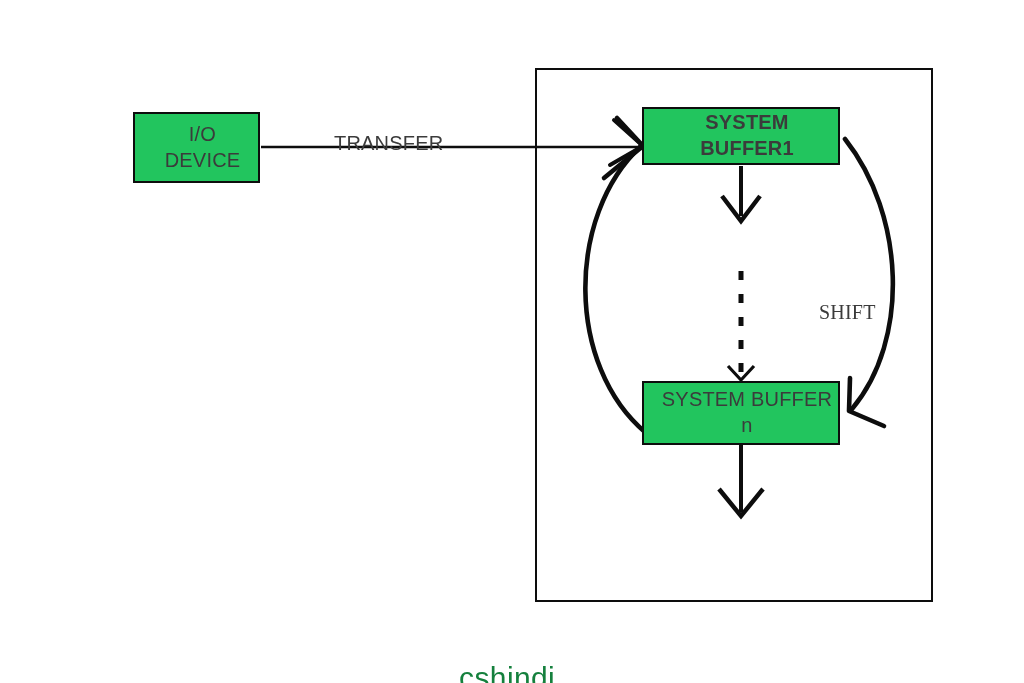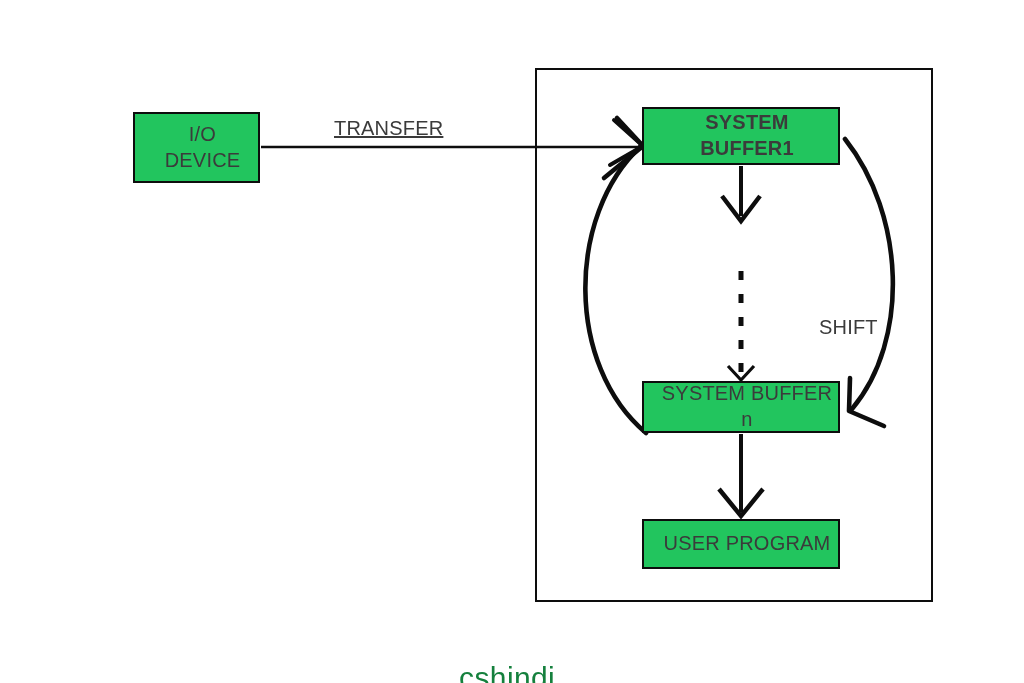"TRANSFER" #label-transfer { text-decoration: underline -> none; top: 117px -> 132px }
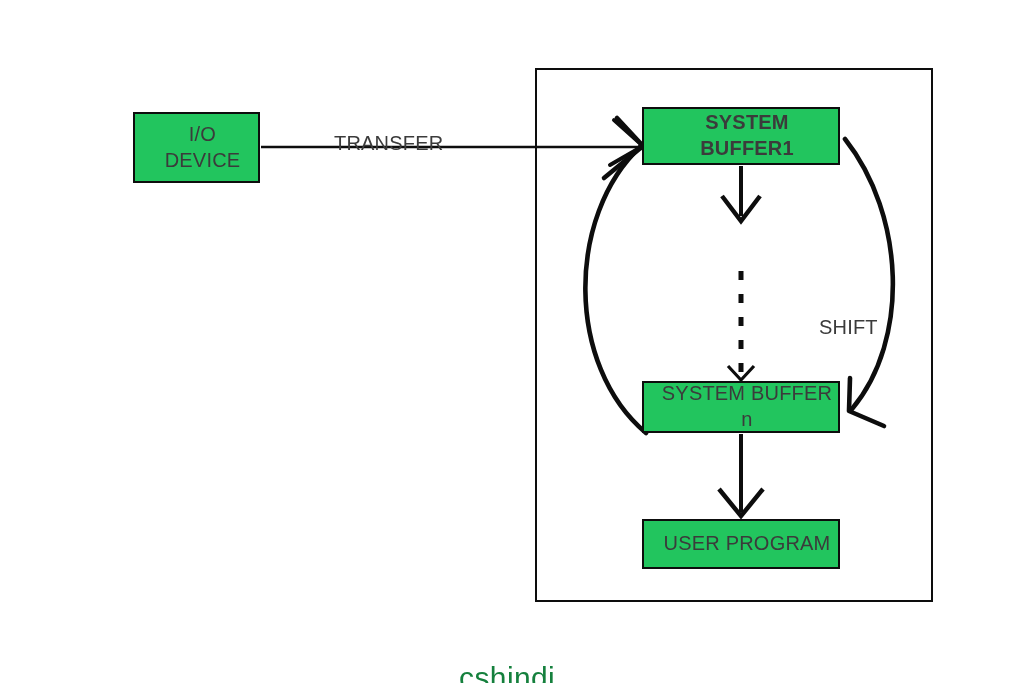"SHIFT" #label-shift { font-family: none -> Liberation Serif, serif; top: 316px -> 301px }
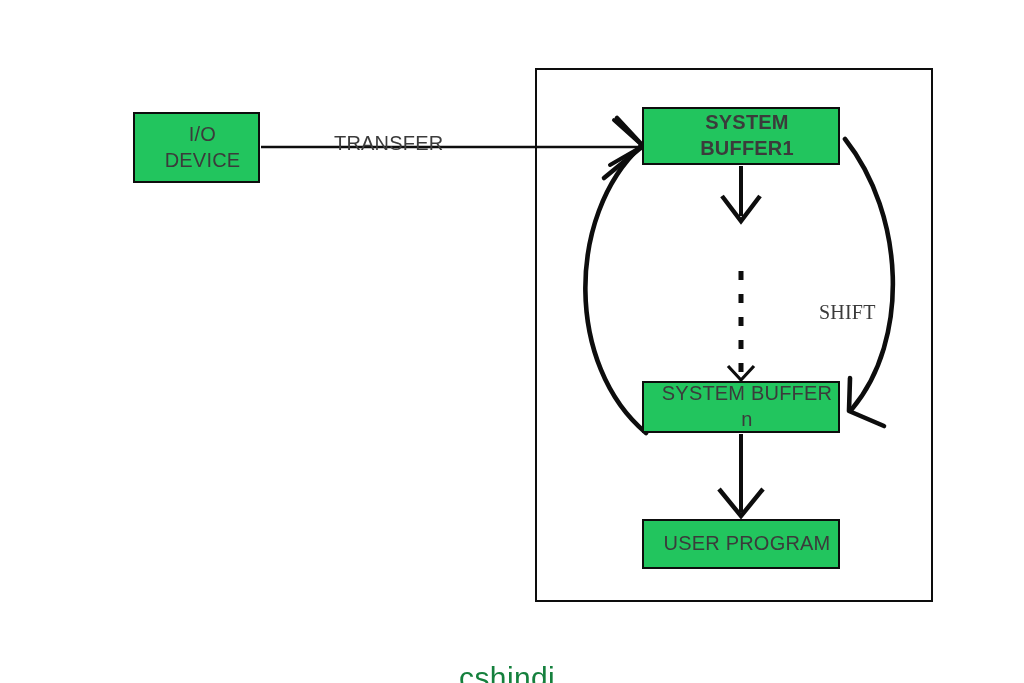"SYSTEM BUFFER n" #buffer-n { height: 52px -> 64px }
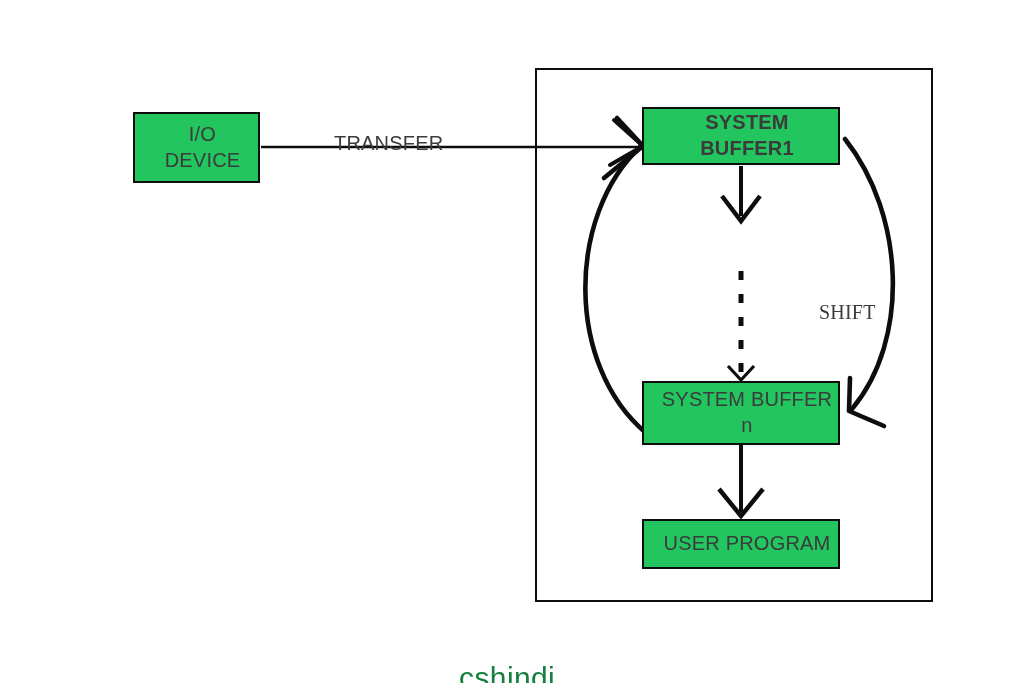"USER PROGRAM" div.node-box { html: <div>USER PROGRAM</div> -> none }
